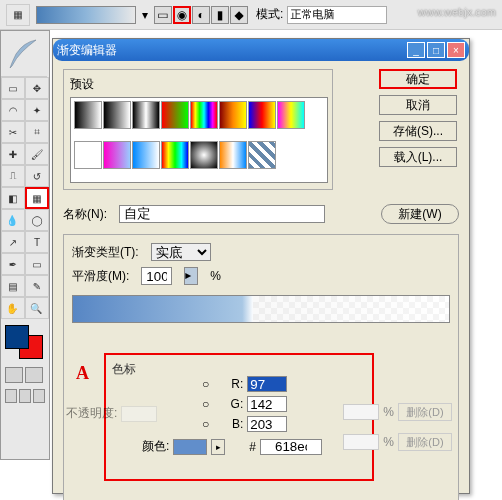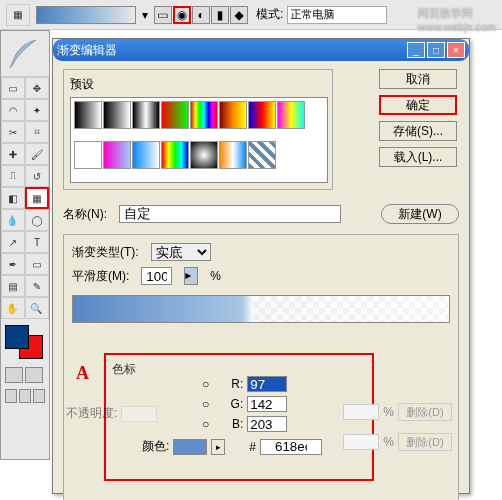"网页教学网" div { html: <div>网页教学网</div> -> none }
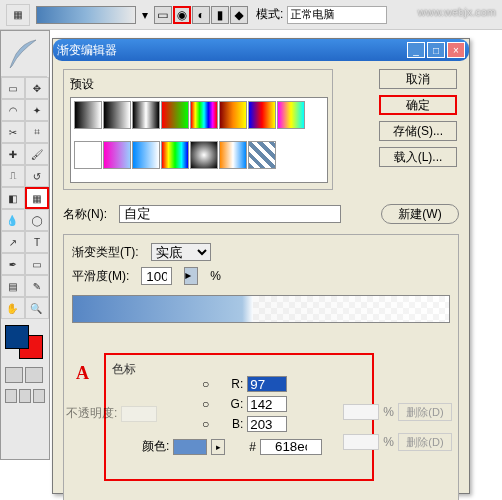"取消" button.btn { order: before "确定" -> after "确定" }
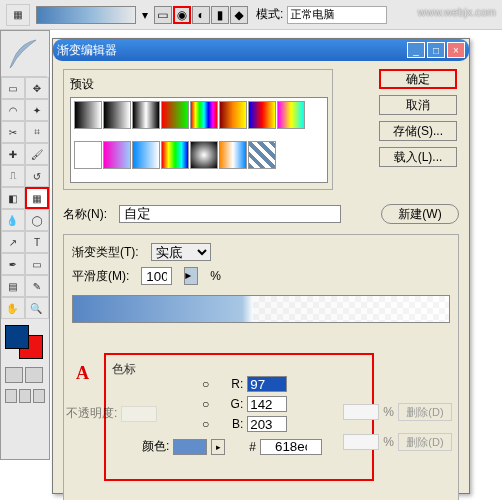"自定" .name-row input { width: 222px -> 206px }
